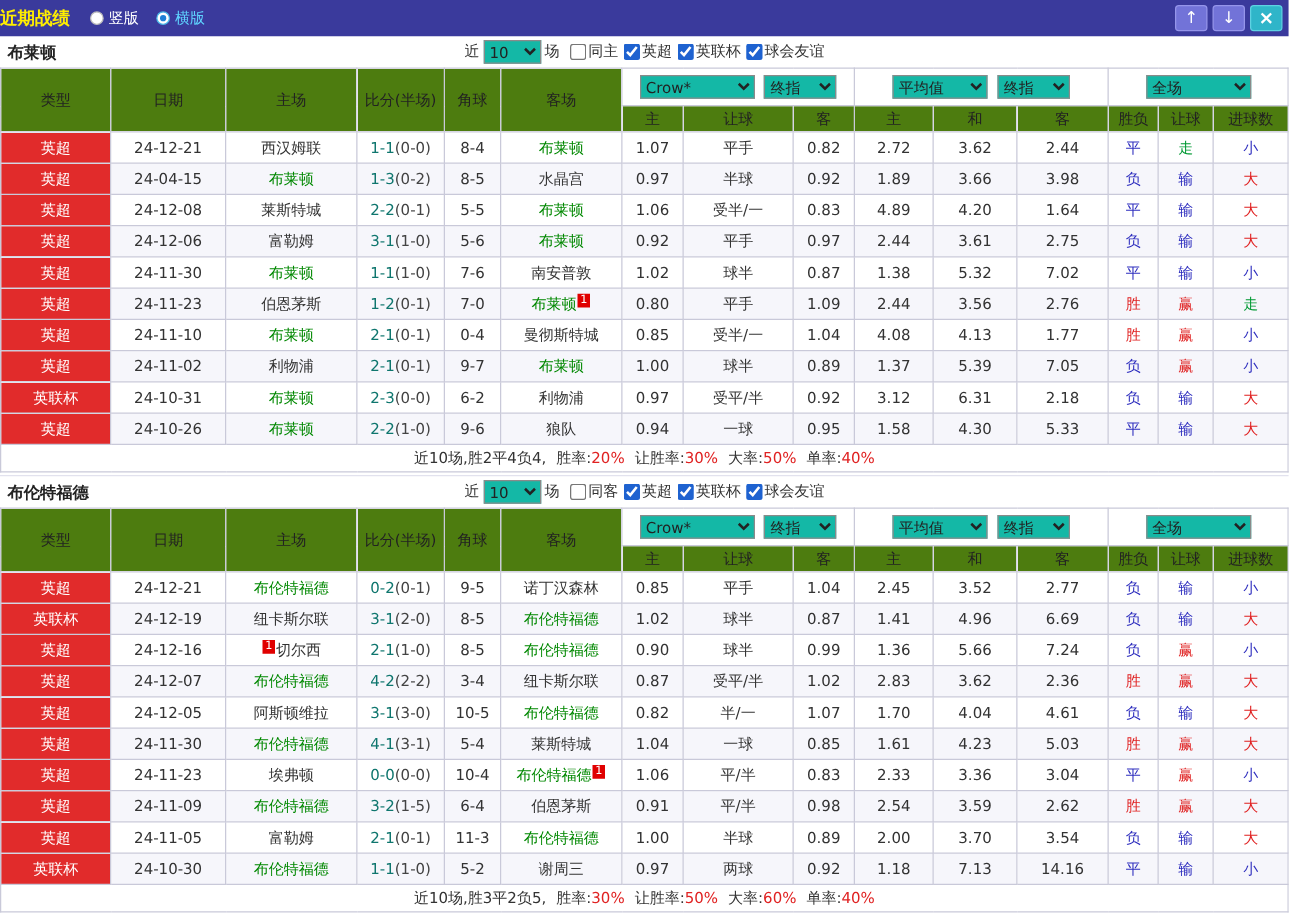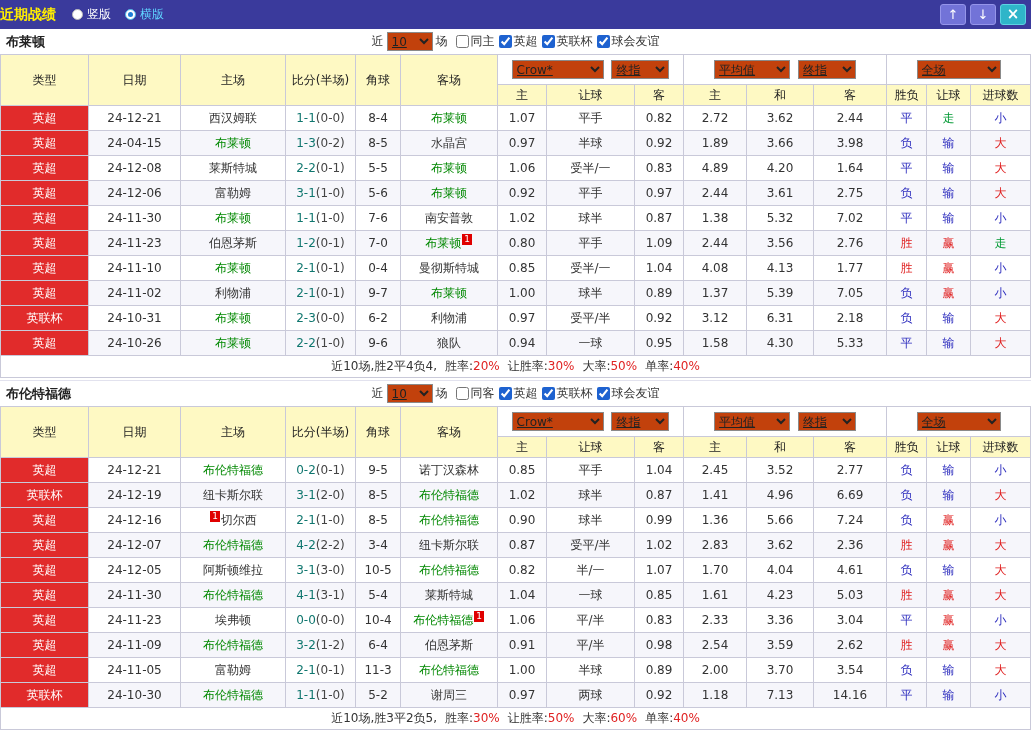"10" select { background: #c2410c -> #14b8a6; text-decoration: underline -> none }
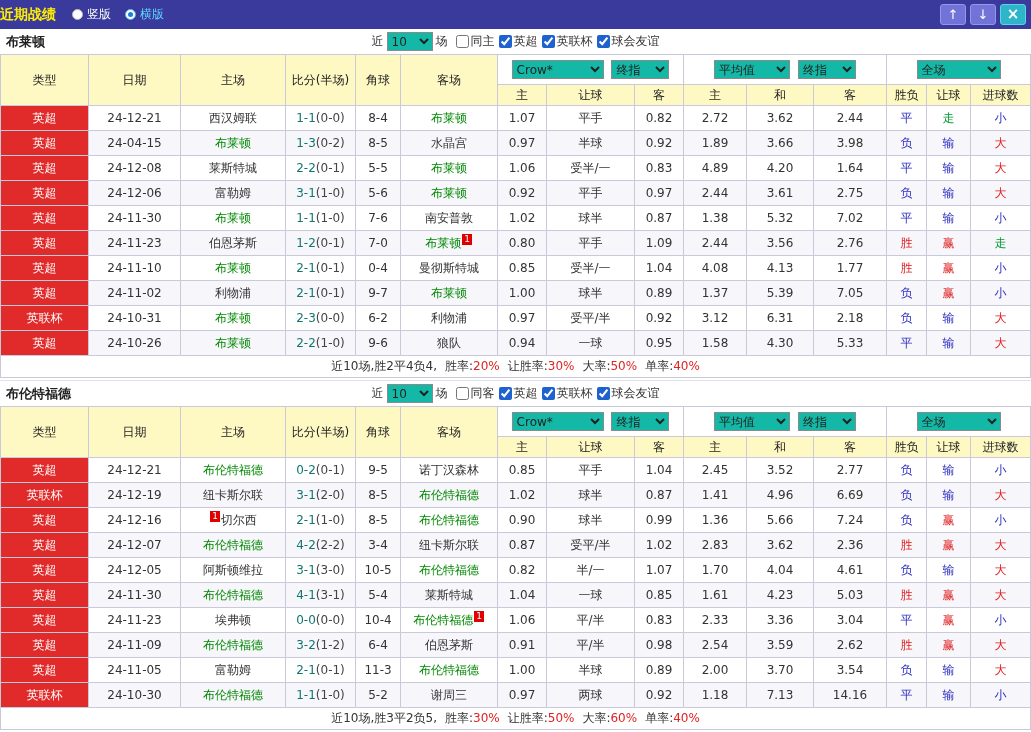"类型" thead th { background: #fef9c3 -> #4d7c0f }
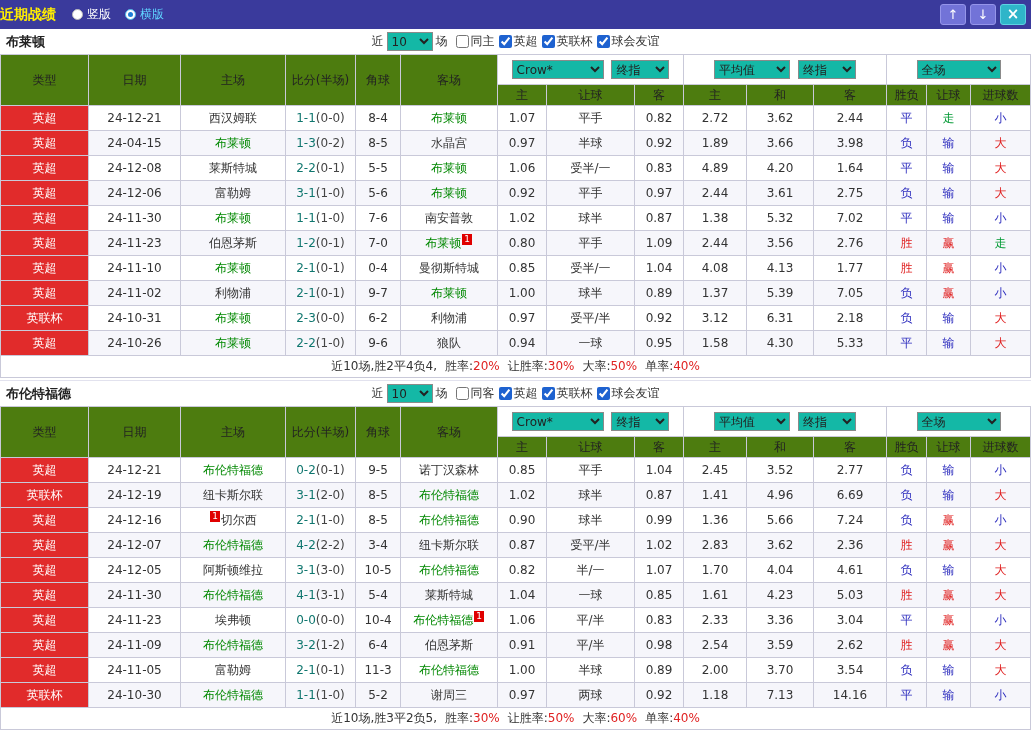"(1-2)" span.score-half { text: 1-2 -> 1-5 }
